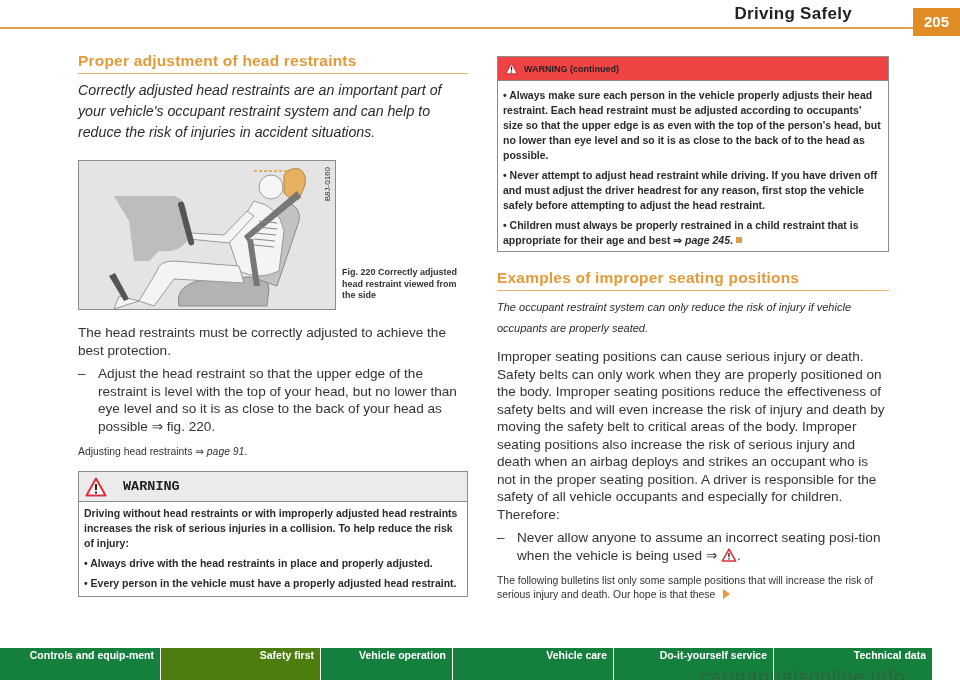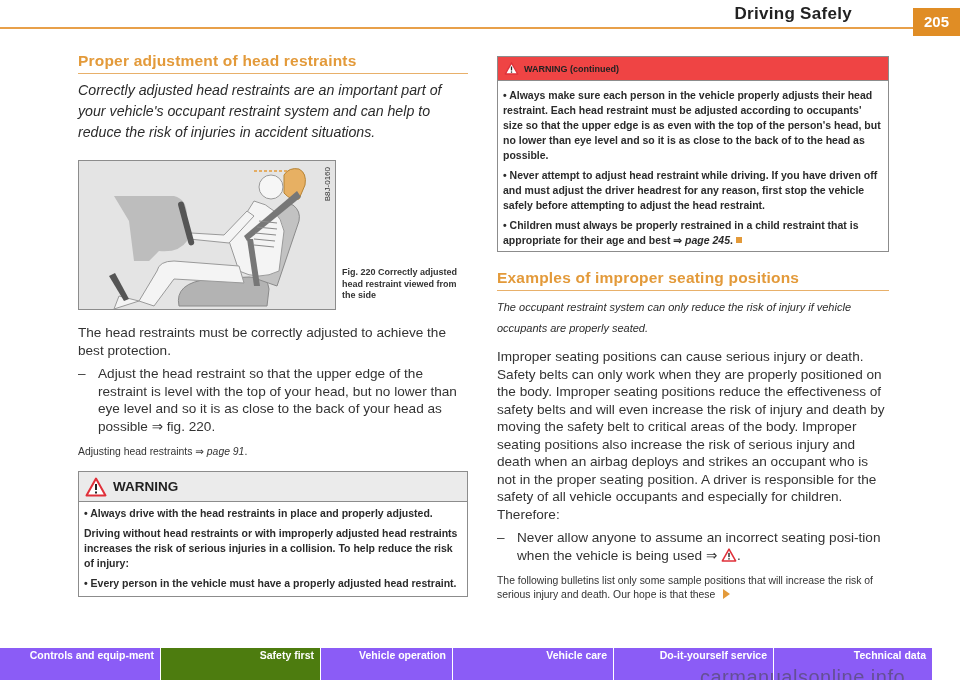"WARNING" .warn-head .label { font-family: none -> Liberation Mono, monospace; margin-left: 6px -> 16px }
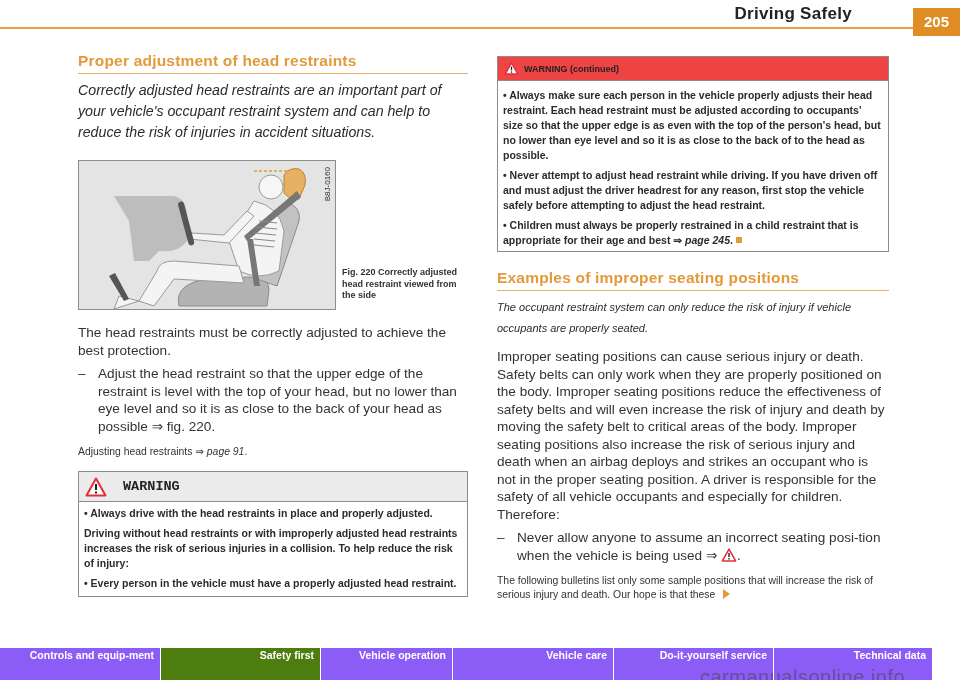"• Always drive with the" p { order: before "Driving without head restraints or" -> after "Driving without head restraints or" }
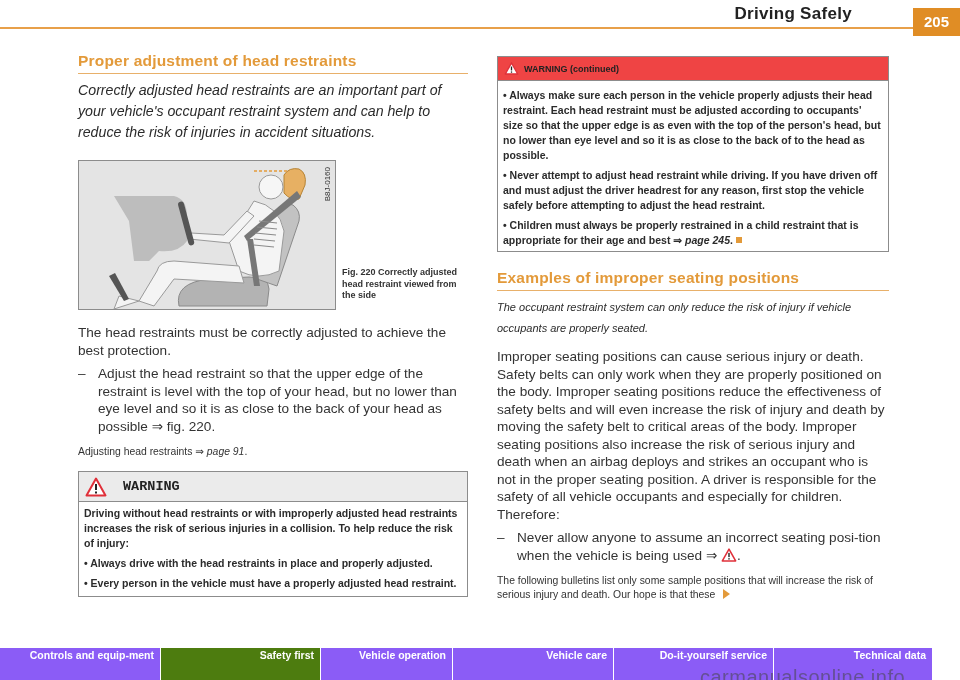"Controls and equip-ment" .tab { background: #8b5cf6 -> #15803d }
